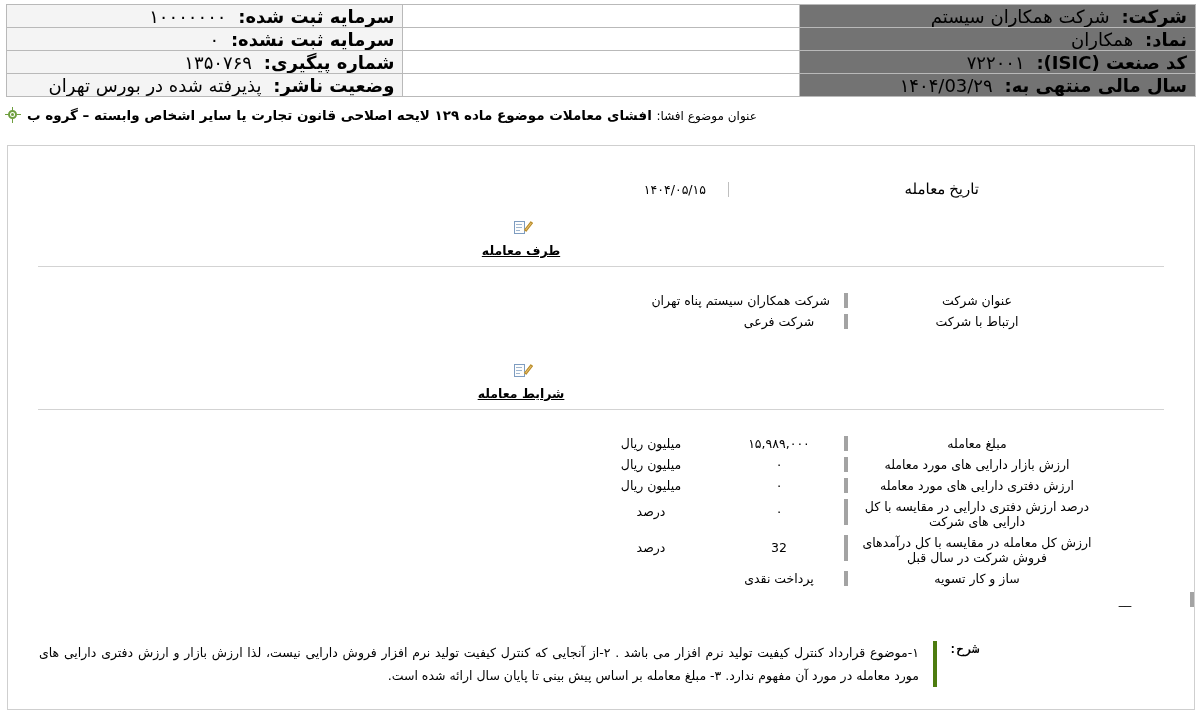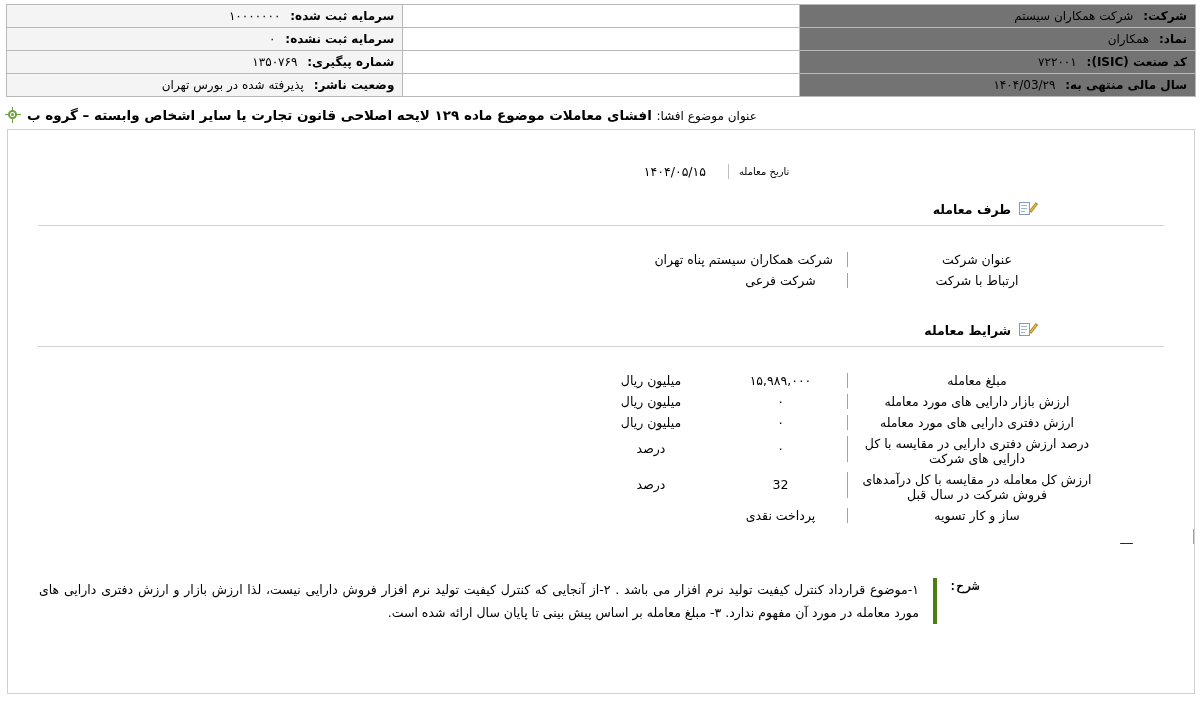"سرمایه ثبت شده: ۱۰۰۰۰۰۰۰" .header-table td { font-size: 12px -> 18px }
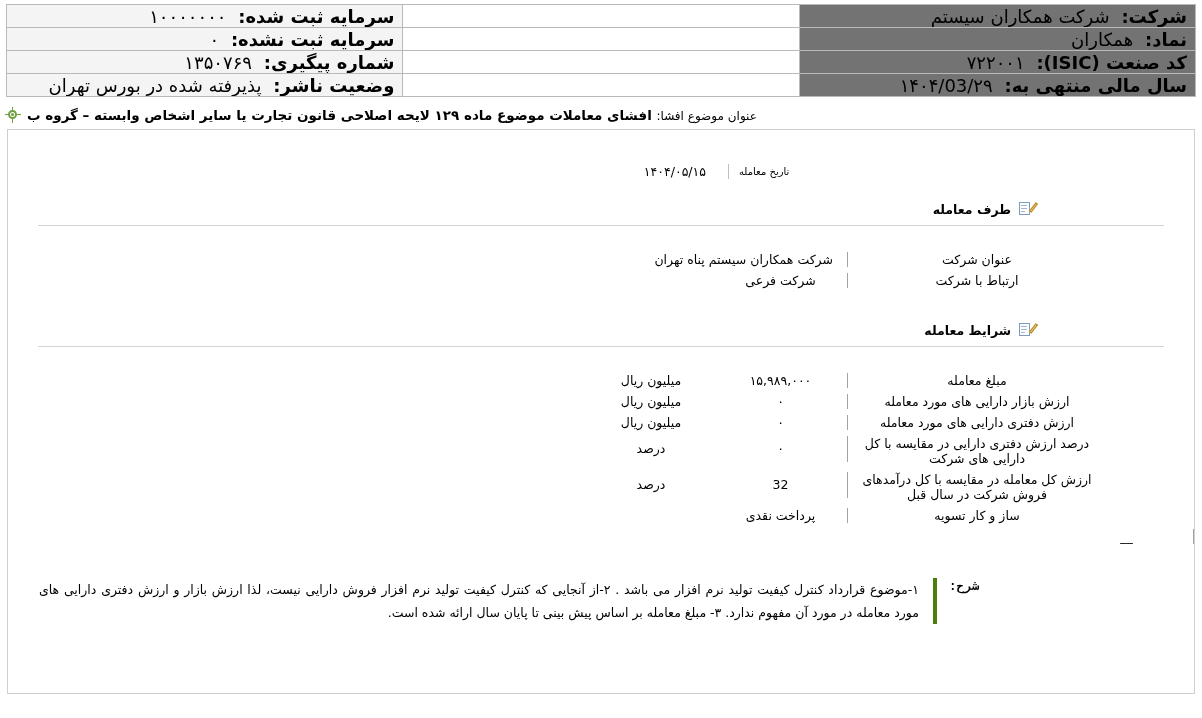"عنوان موضوع افشا: افشای معاملات" .title-row { margin: 10px auto 6px auto -> 10px auto 22px auto }
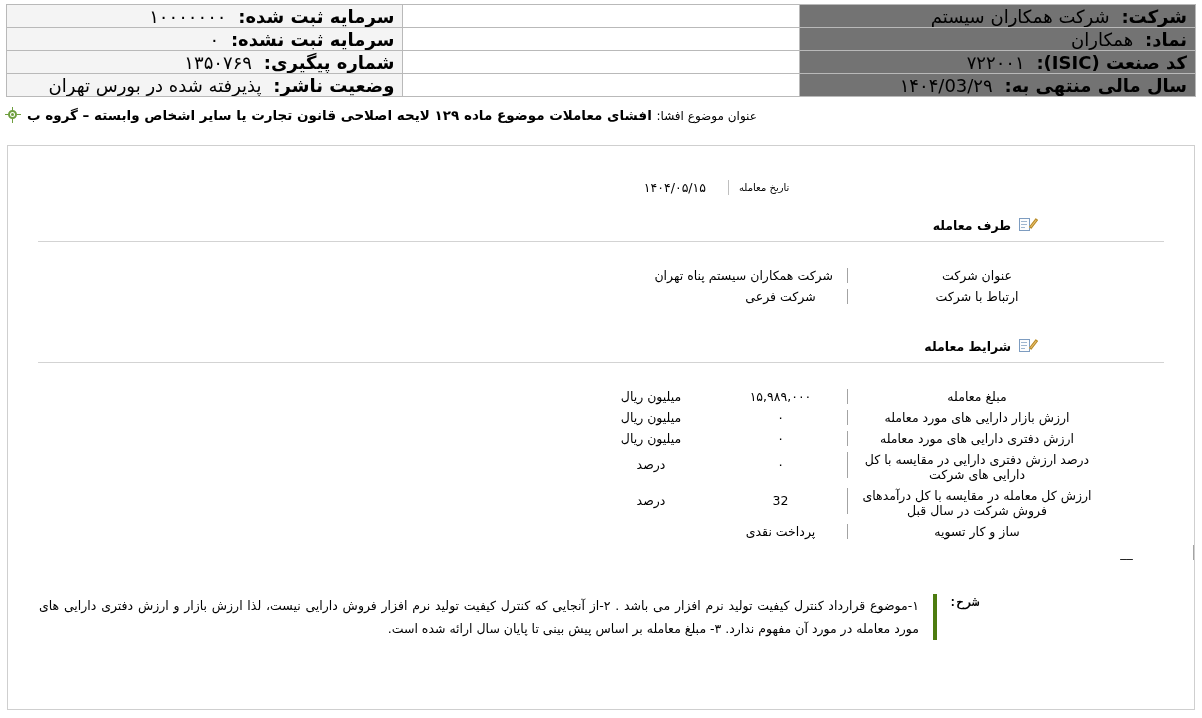"تاریخ معامله" .date-label { font-family: none -> Liberation Serif, serif; font-size: 10px -> 15px; text-align: left -> right }
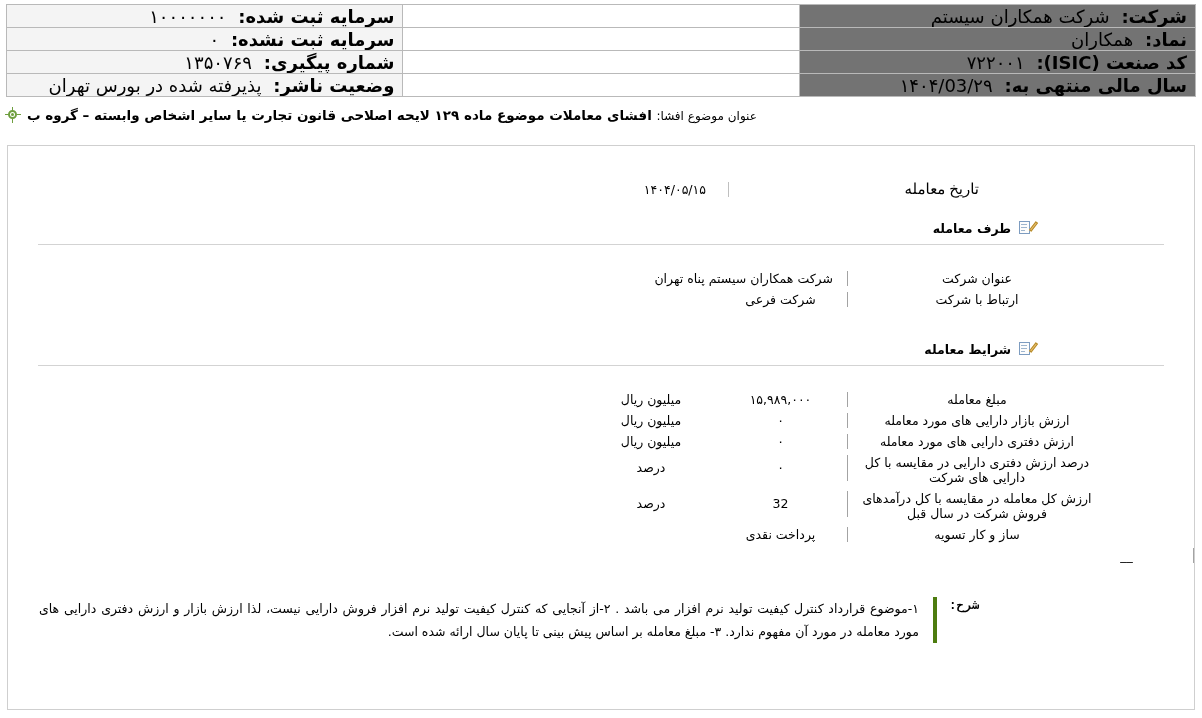"طرف معامله" .section { flex-direction: row -> column; text-decoration: none -> underline }
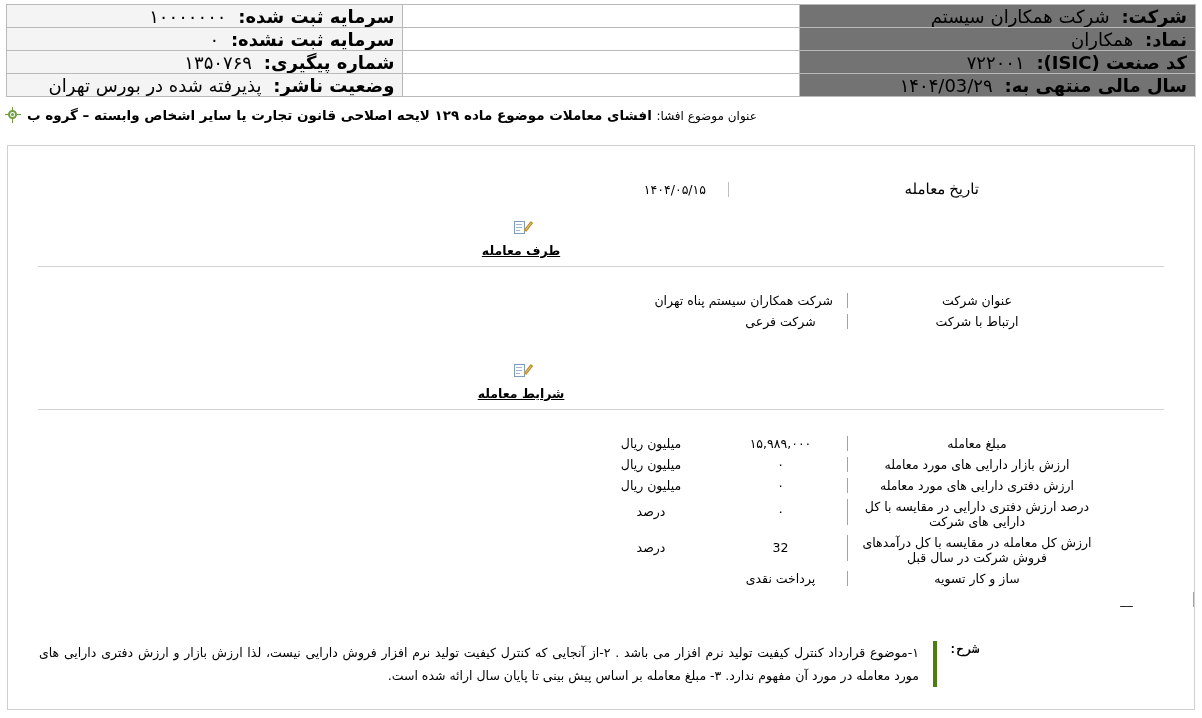"شرکت همکاران سیستم پناه تهران" .f-value { border-right: 1px solid #a3a3a3 -> 4px solid #a3a3a3 }
